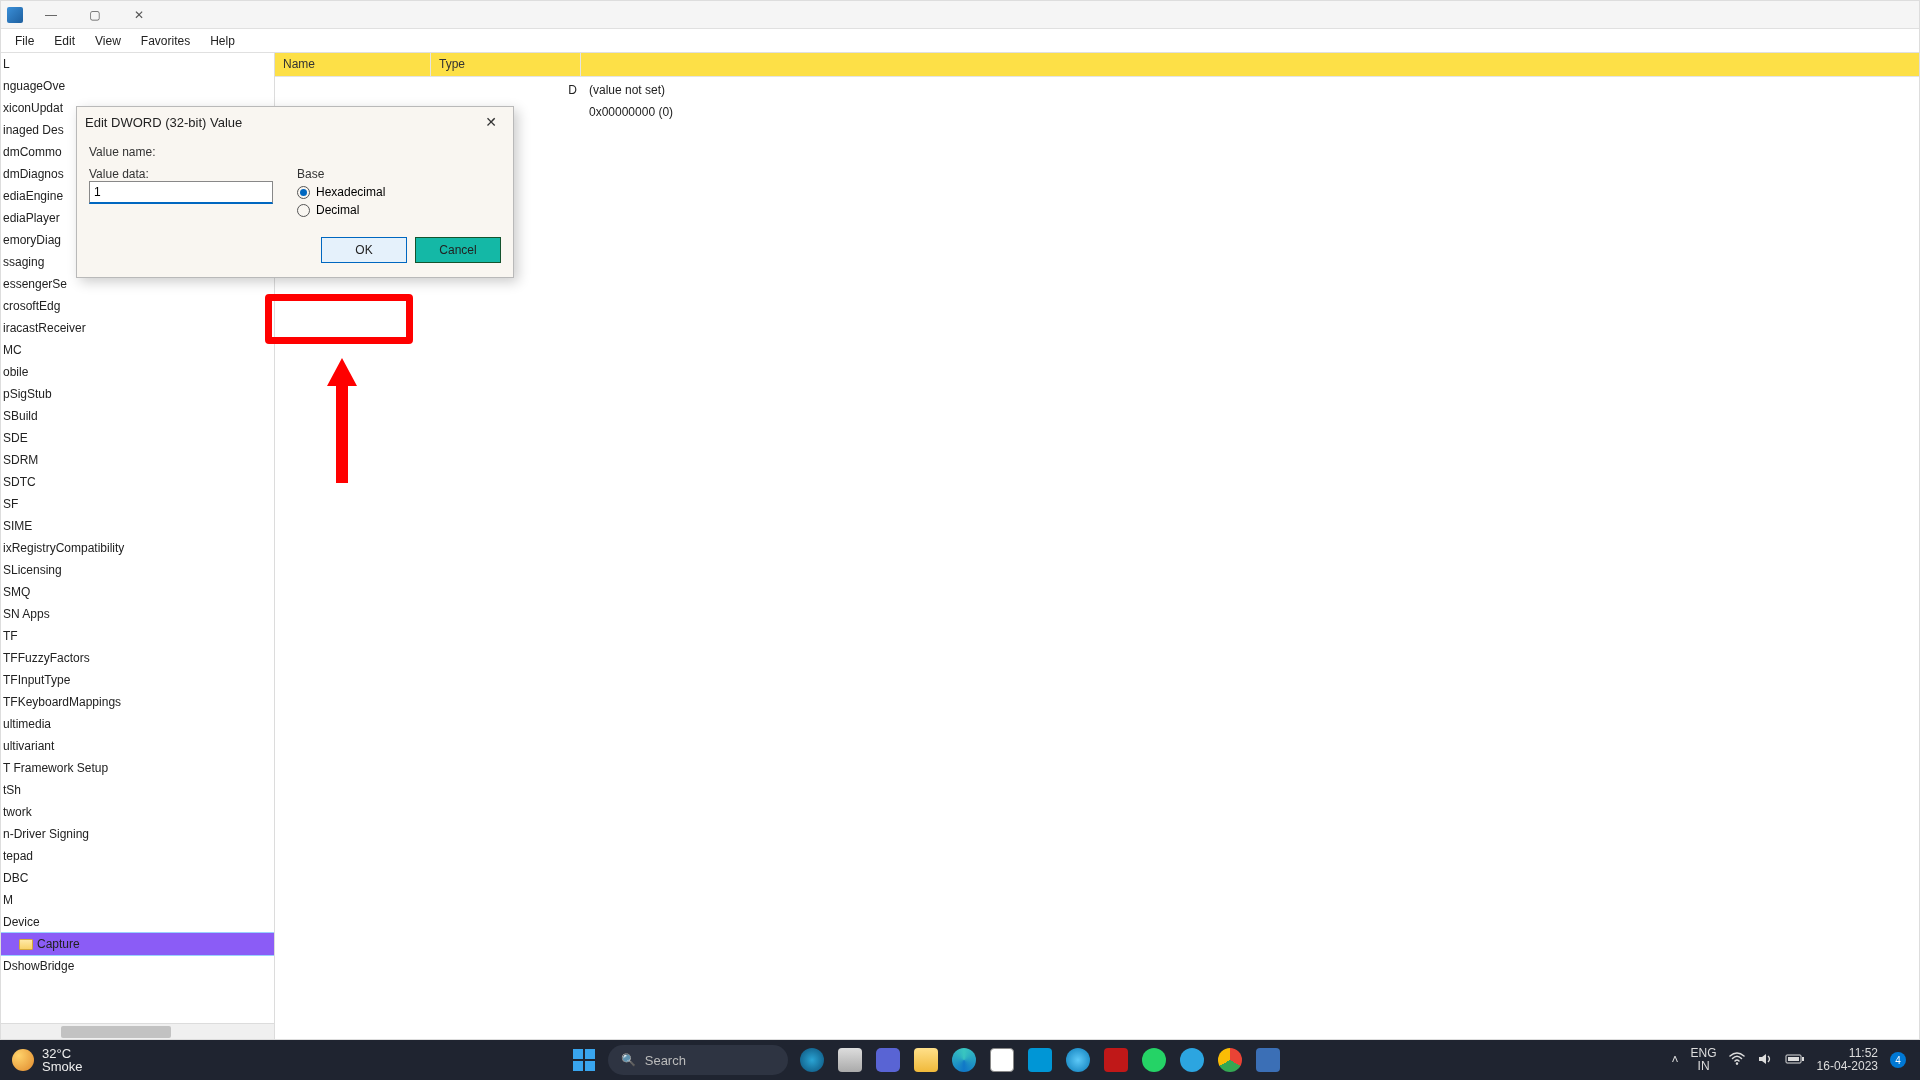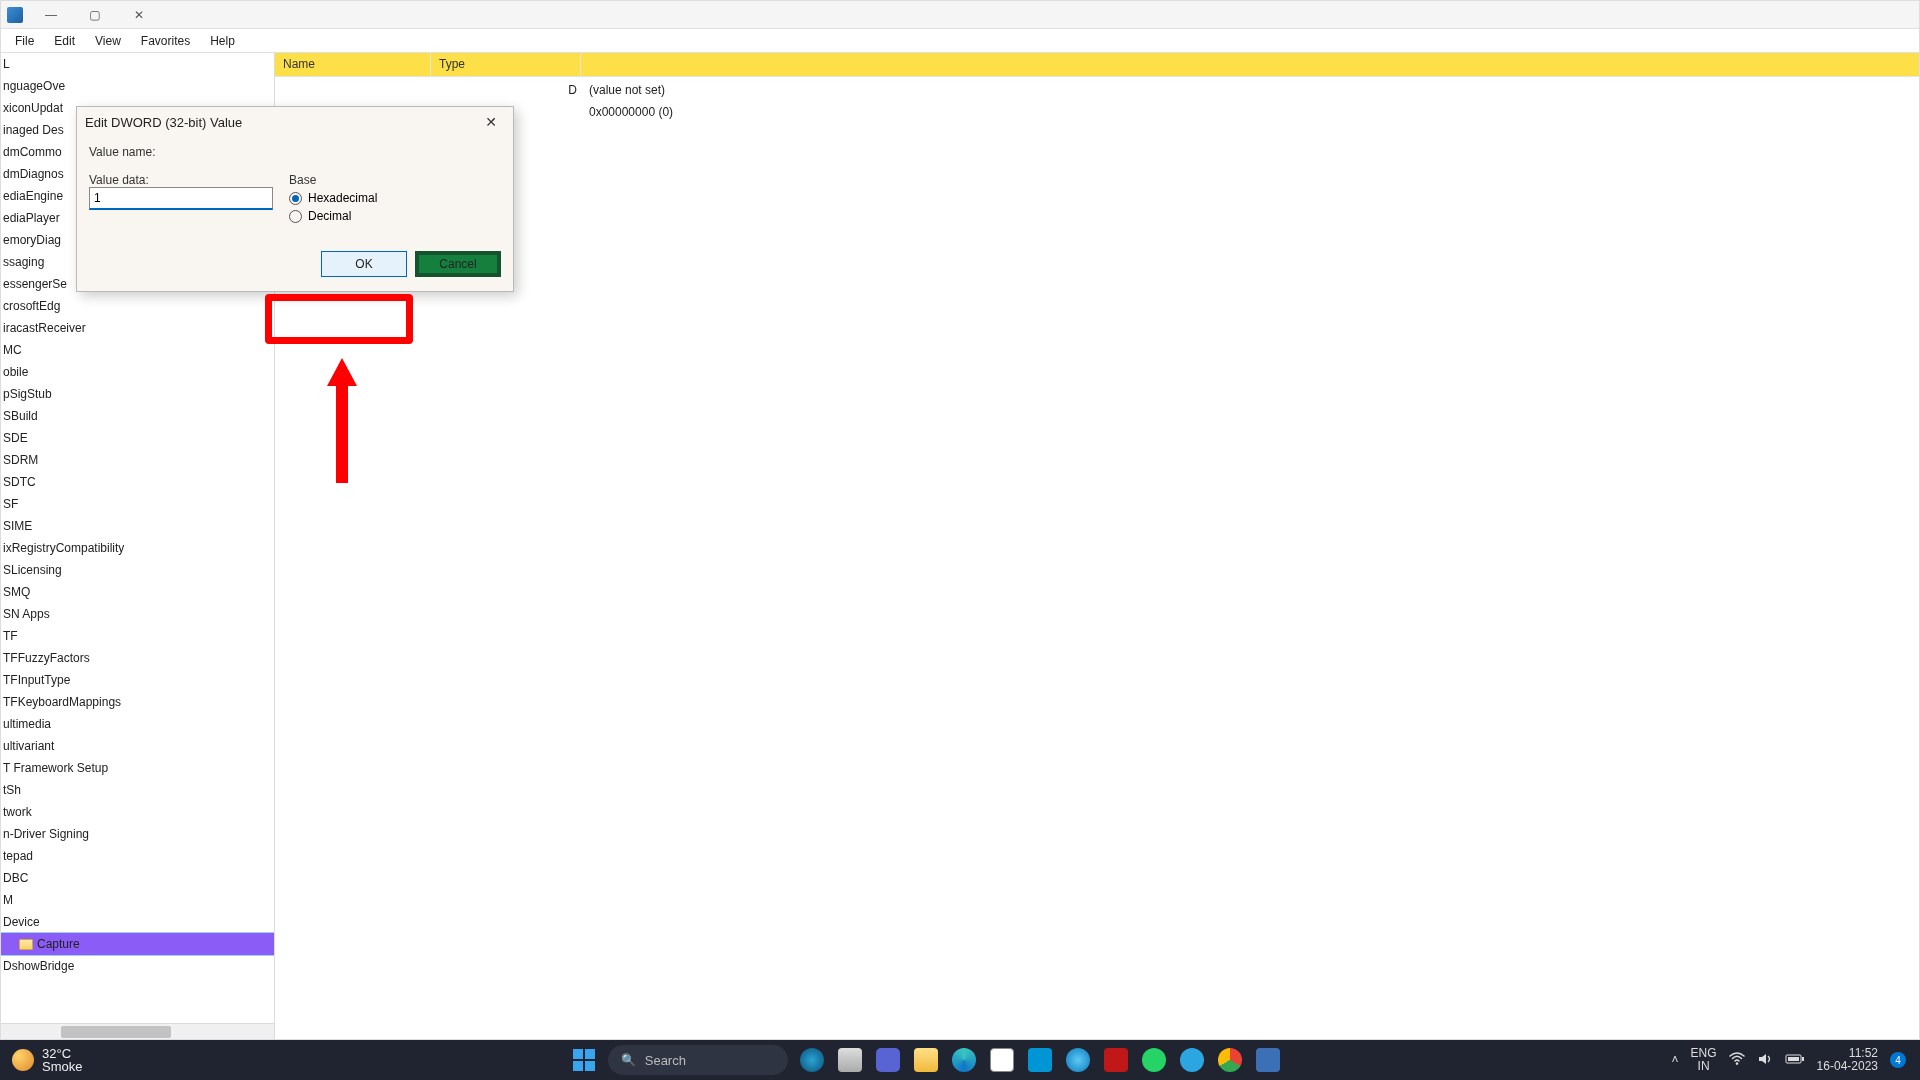"Value data:" .dlg-row { gap: 16px -> 24px; margin-top: 10px -> 4px }
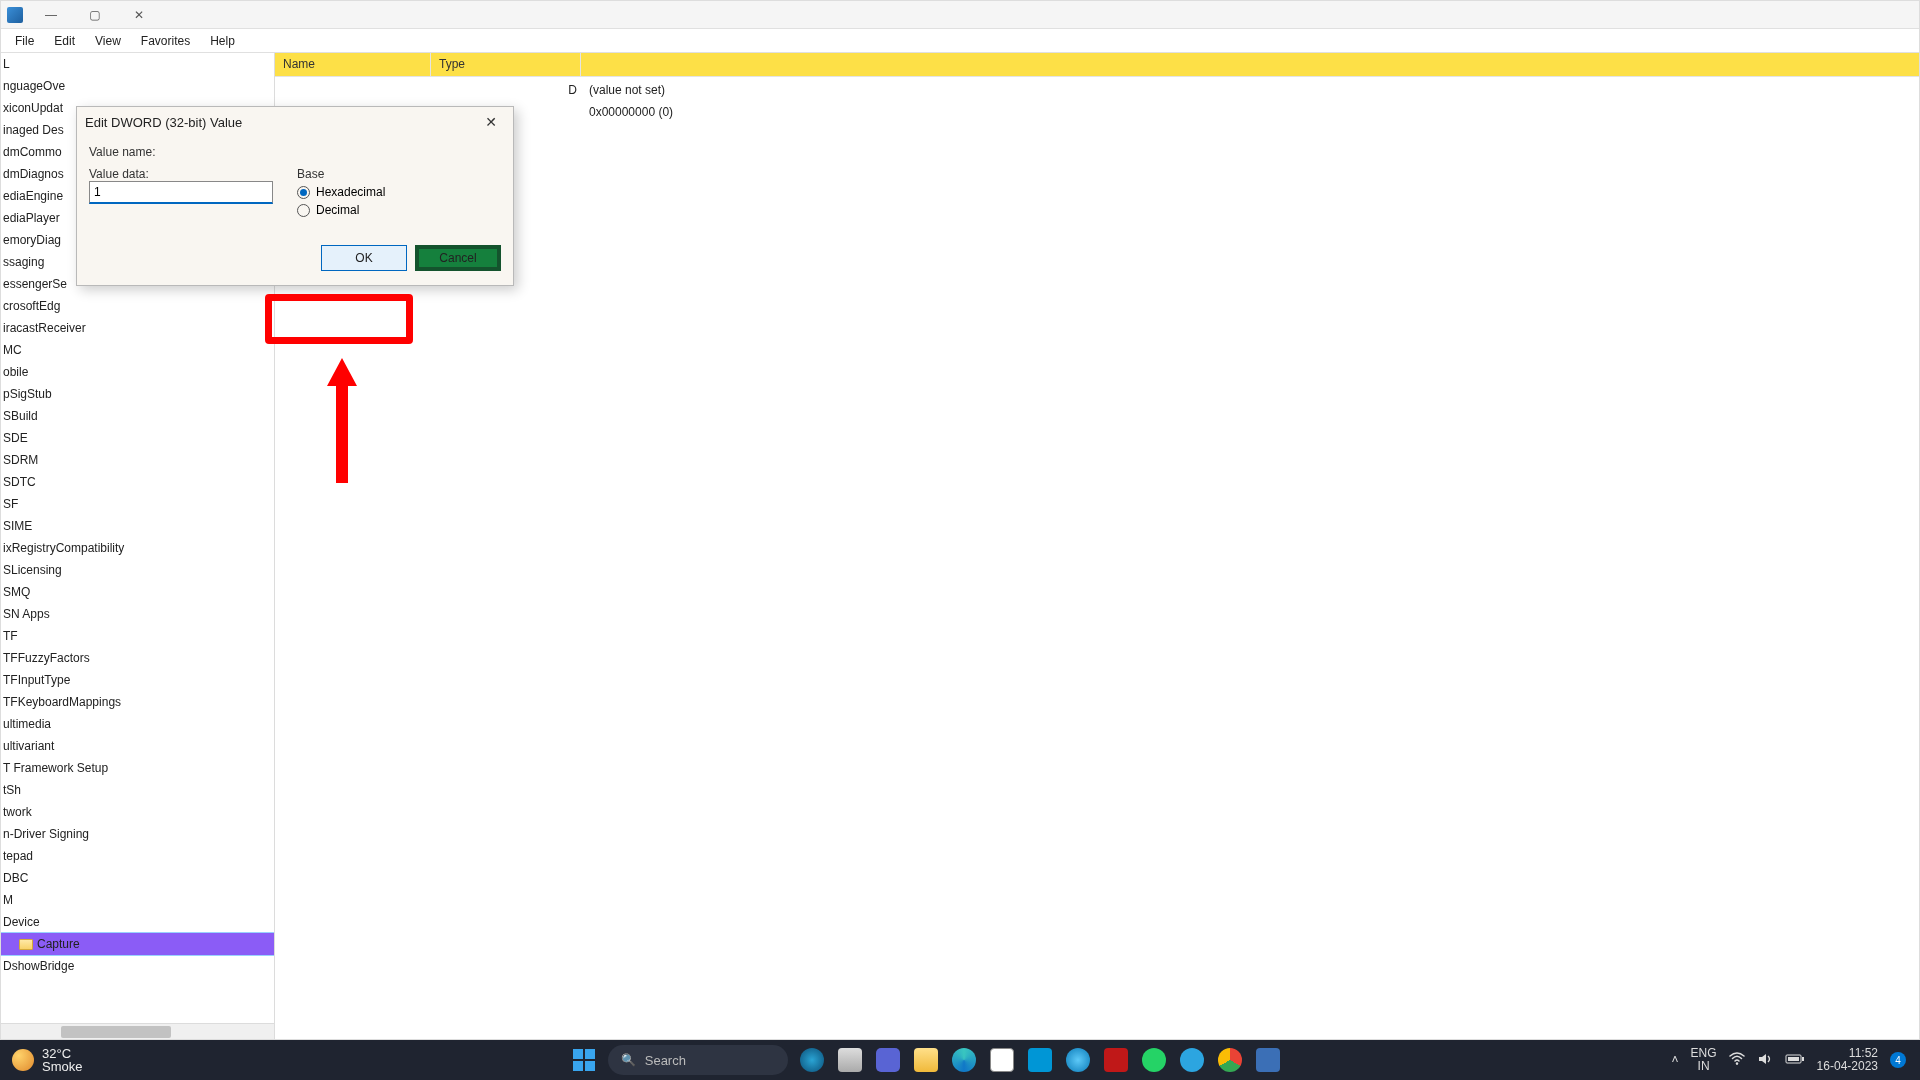"OK" .dlg-buttons { margin-top: 28px -> 20px }
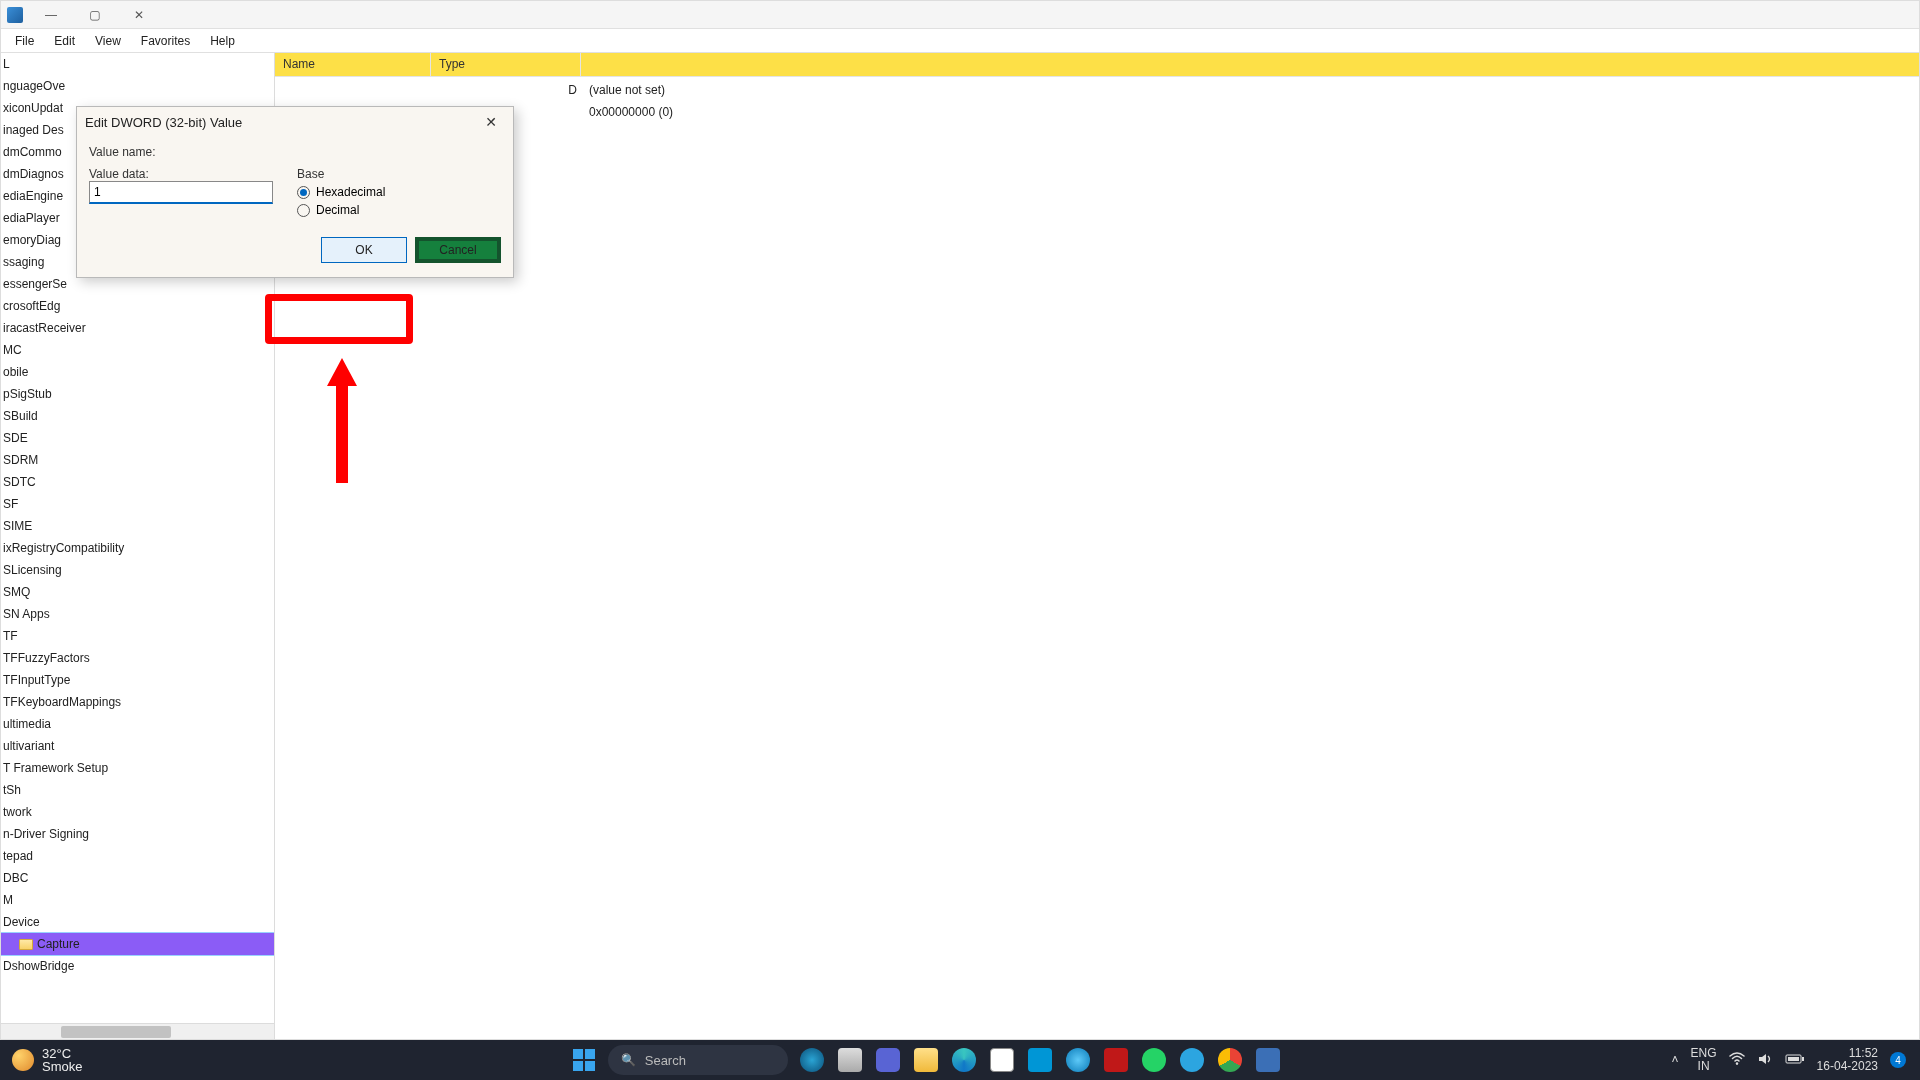"Cancel" .dlg-btn { background: #15803d -> #14b8a6; border: 4px solid #14532d -> 1px solid #14532d }
